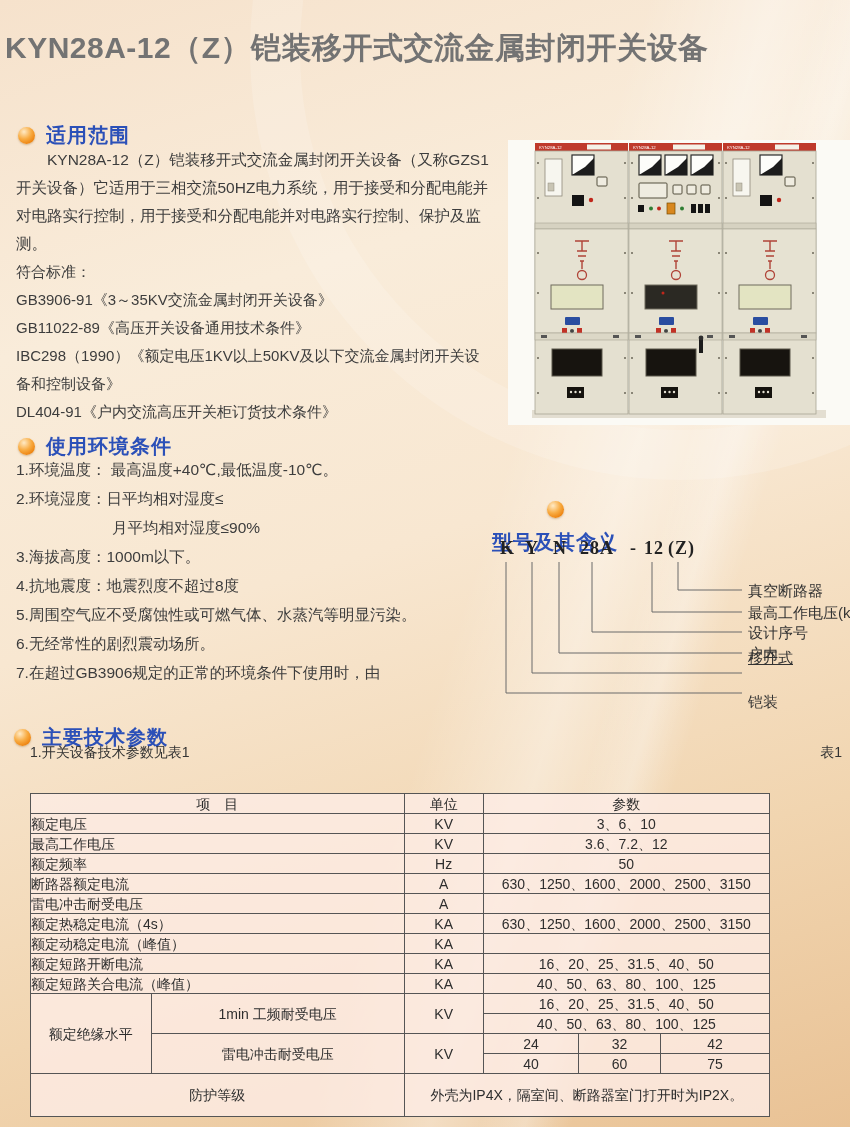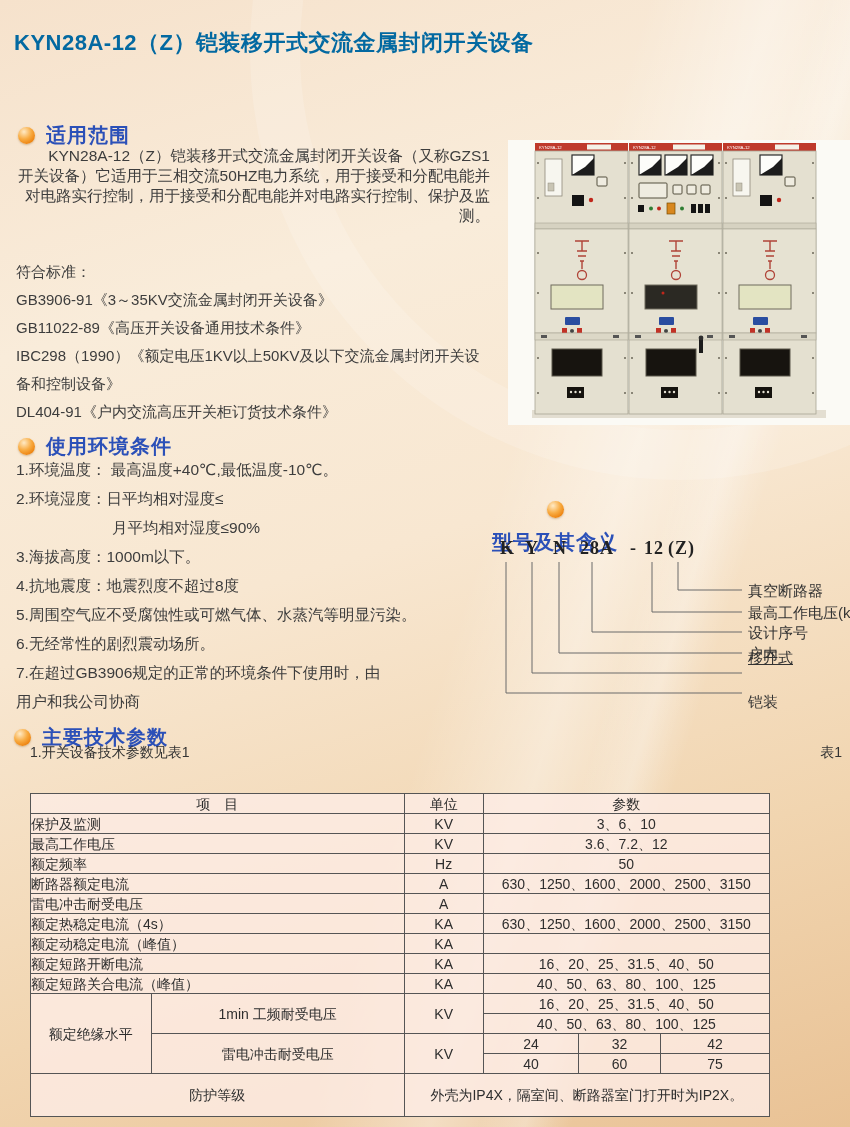"KYN28A-12（Z）铠装移开式交流金属封闭开关设备" .page-title { color: #0369a1 -> #737373; font-size: 22px -> 30px; left: 14px -> 5px }
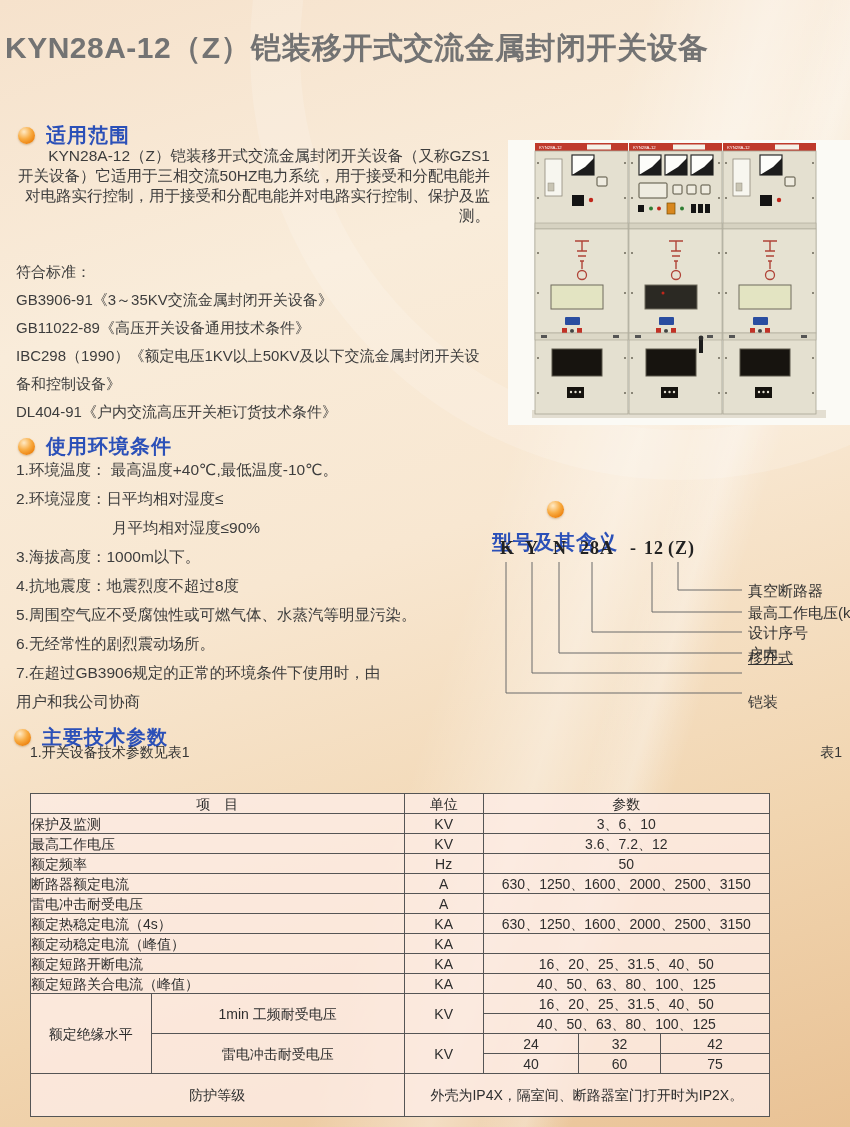"KYN28A-12（Z）铠装移开式交流金属封闭开关设备（又称GZS1开关设备）它" .scope-text { line-height: 20px -> 28px; text-align: right -> none }
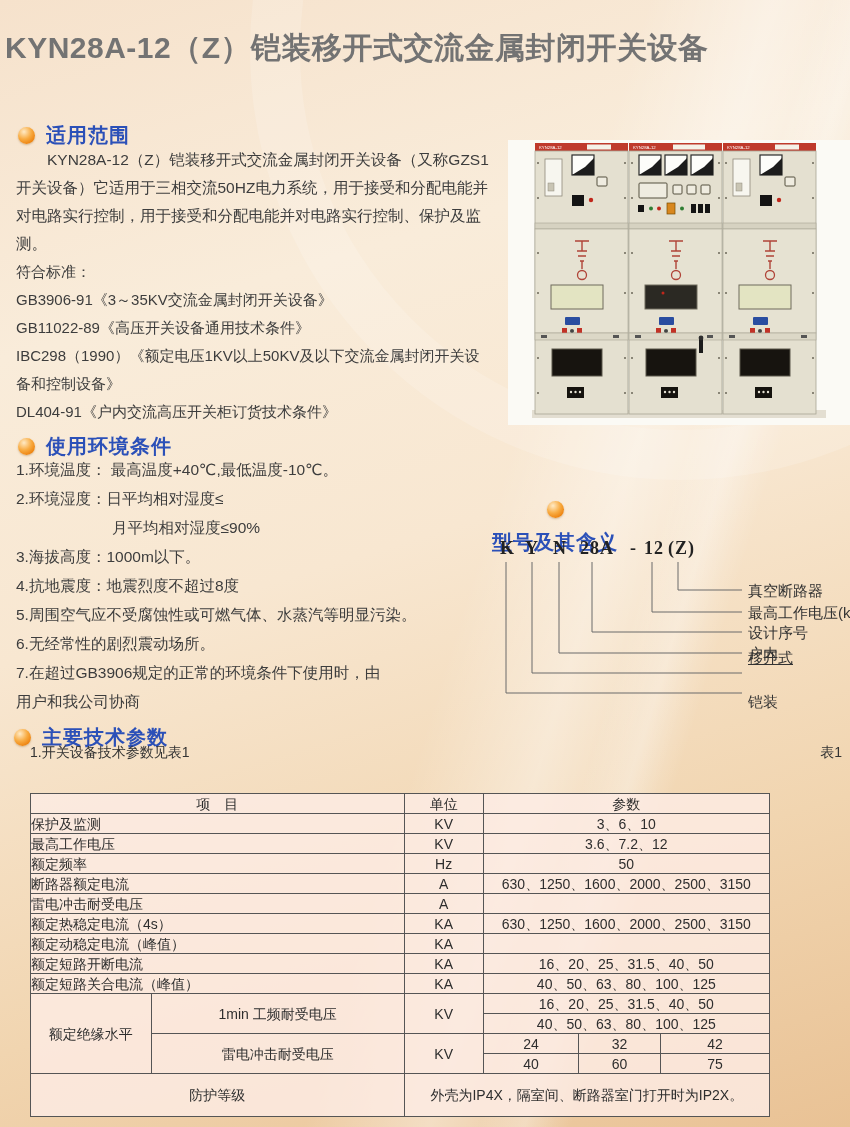"用户和我公司协商" div.line { html: <div>用户和我公司协商</div> -> none }
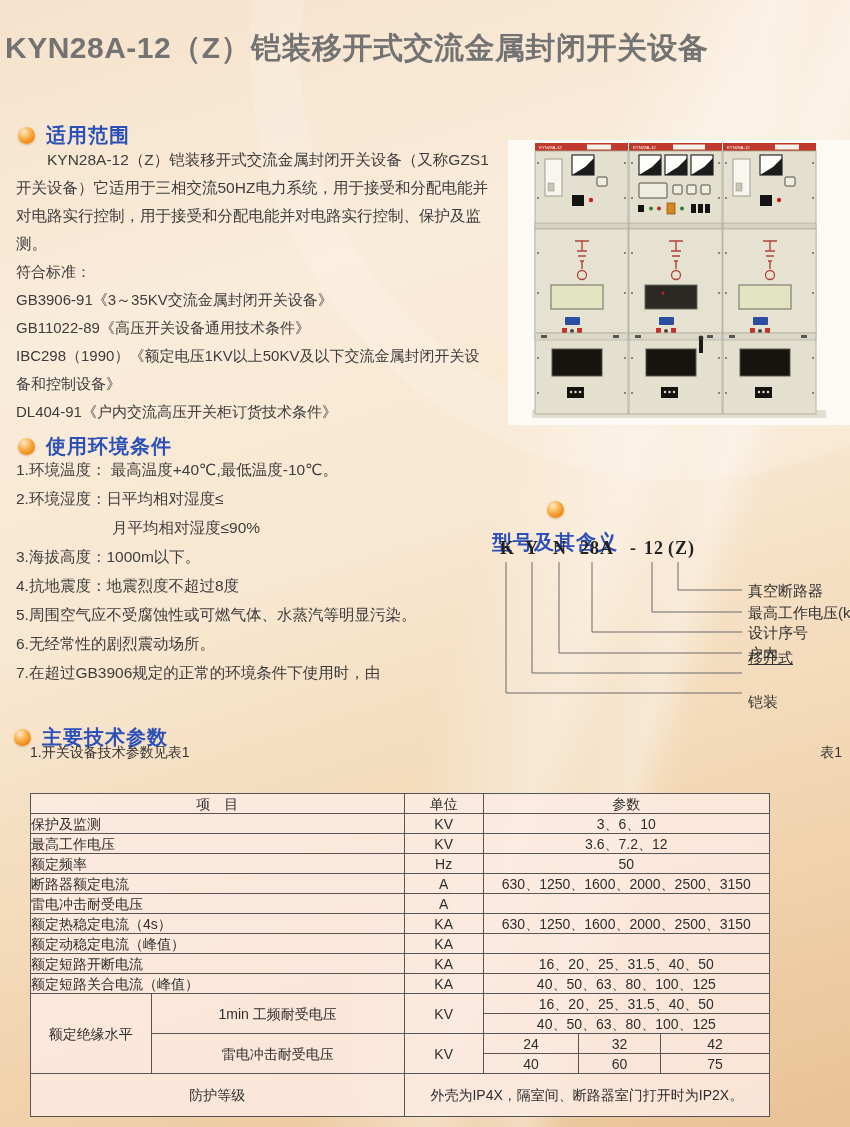"保护及监测" td.item { text: 保护及监测 -> 额定电压 }
